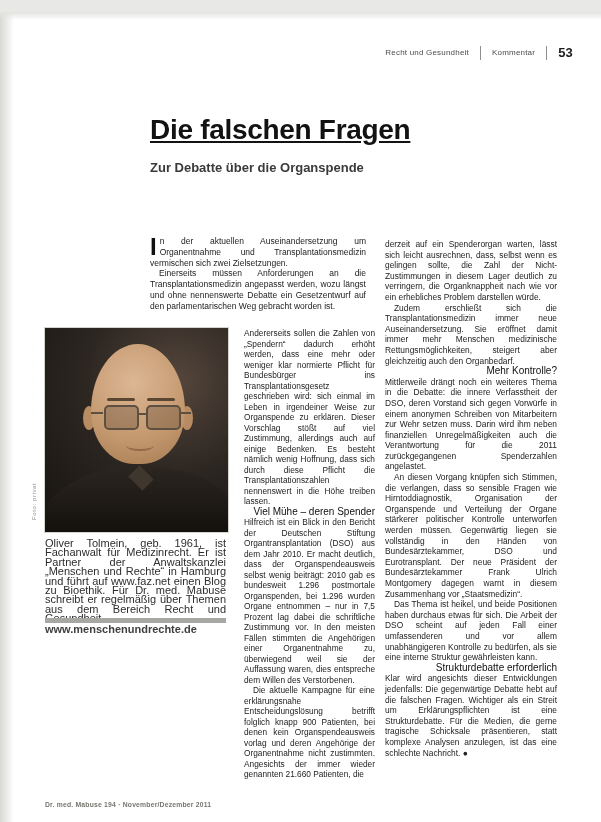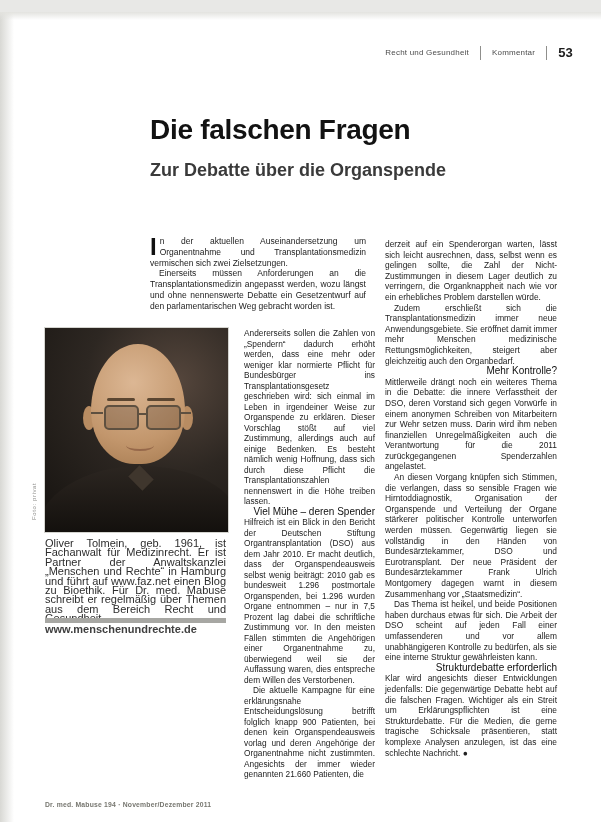"Die falschen Fragen" .title { text-decoration: none -> underline }
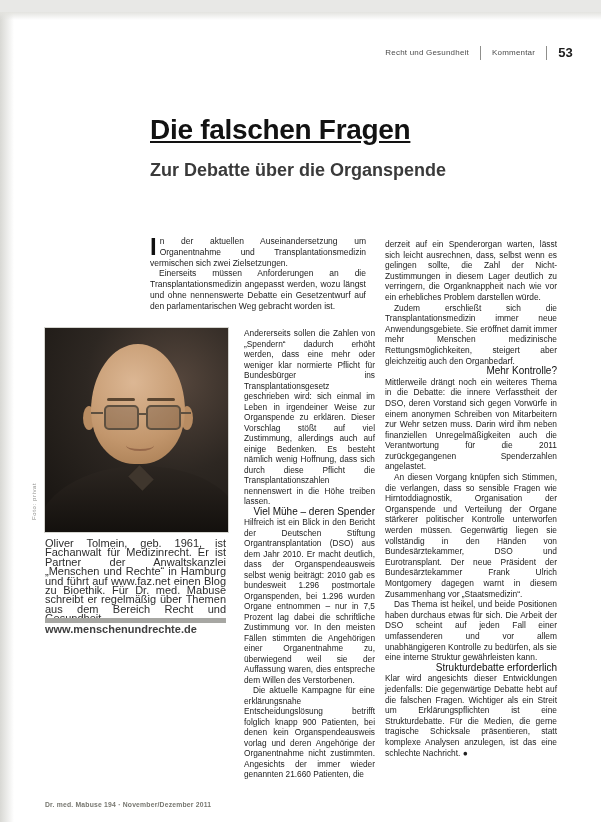"Zur Debatte über die Organspende" .subtitle { font-size: 18px -> 13px }
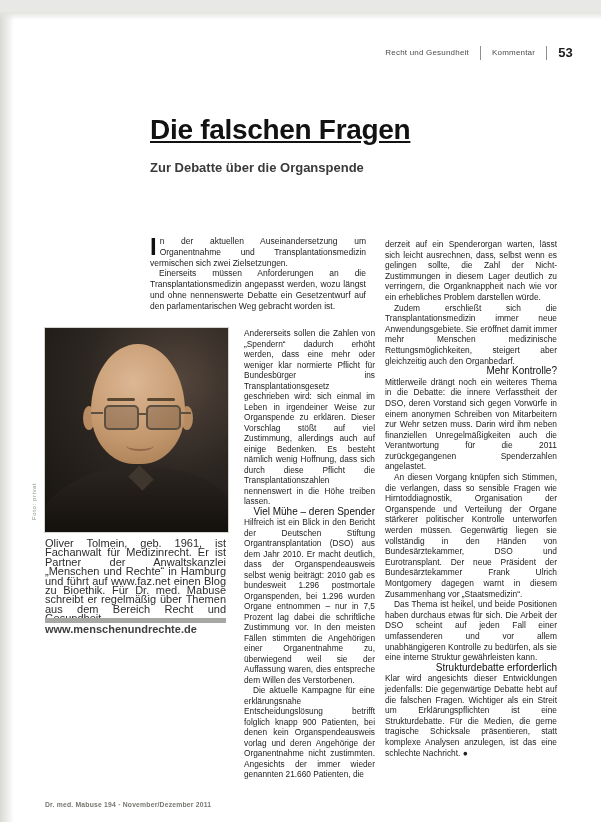"Zudem erschließt sich die" p { text: Anwendungsgebiete -> Auseinandersetzung }
